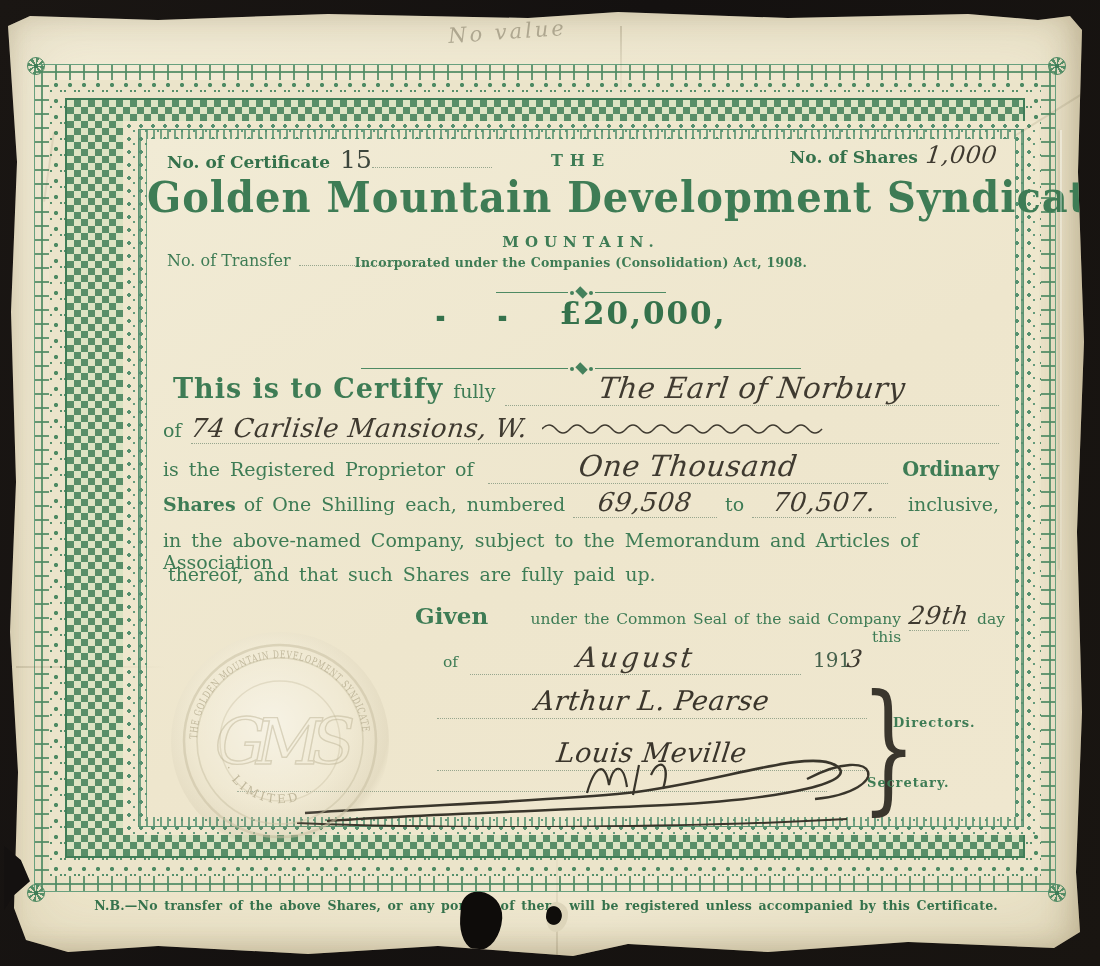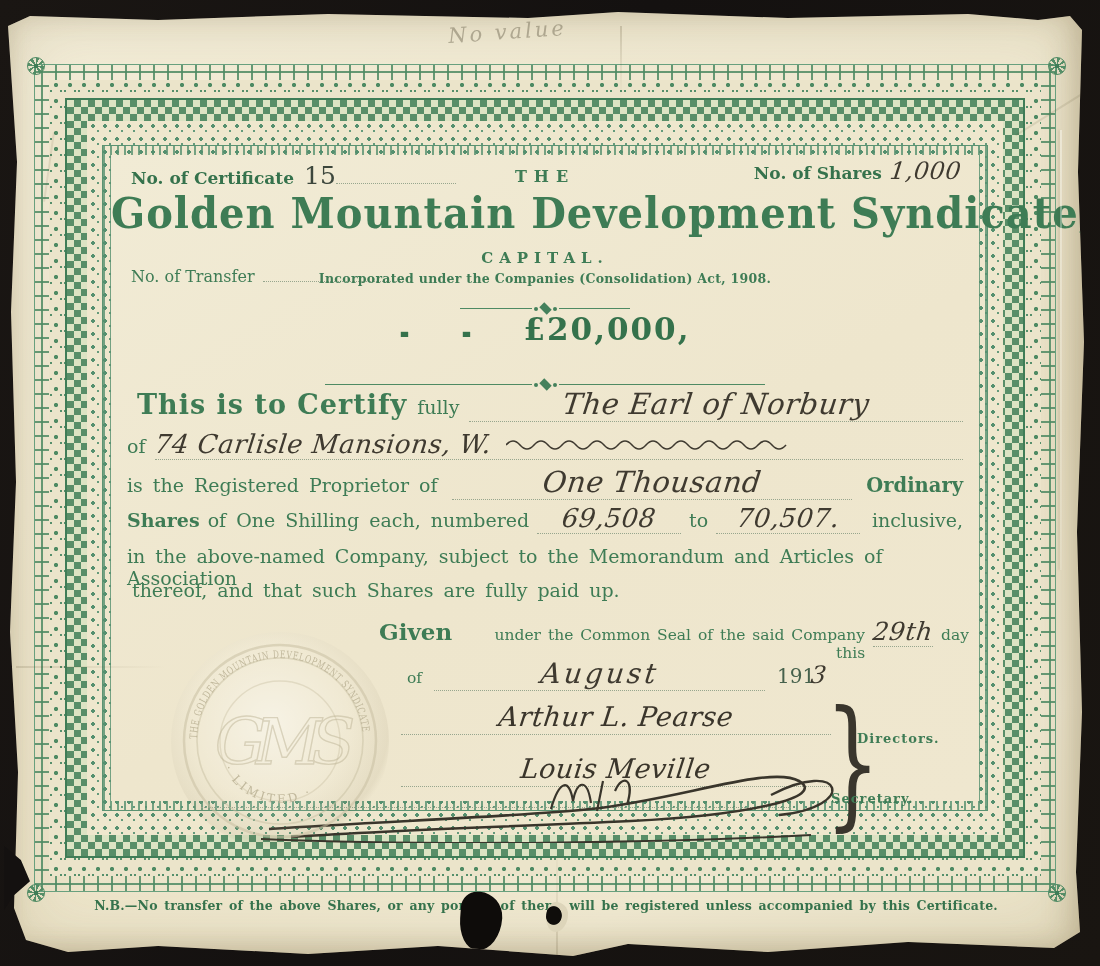"No. of Certificate" .b4 { margin-left: none -> 36px; padding: 24px 15px -> 8px 15px }
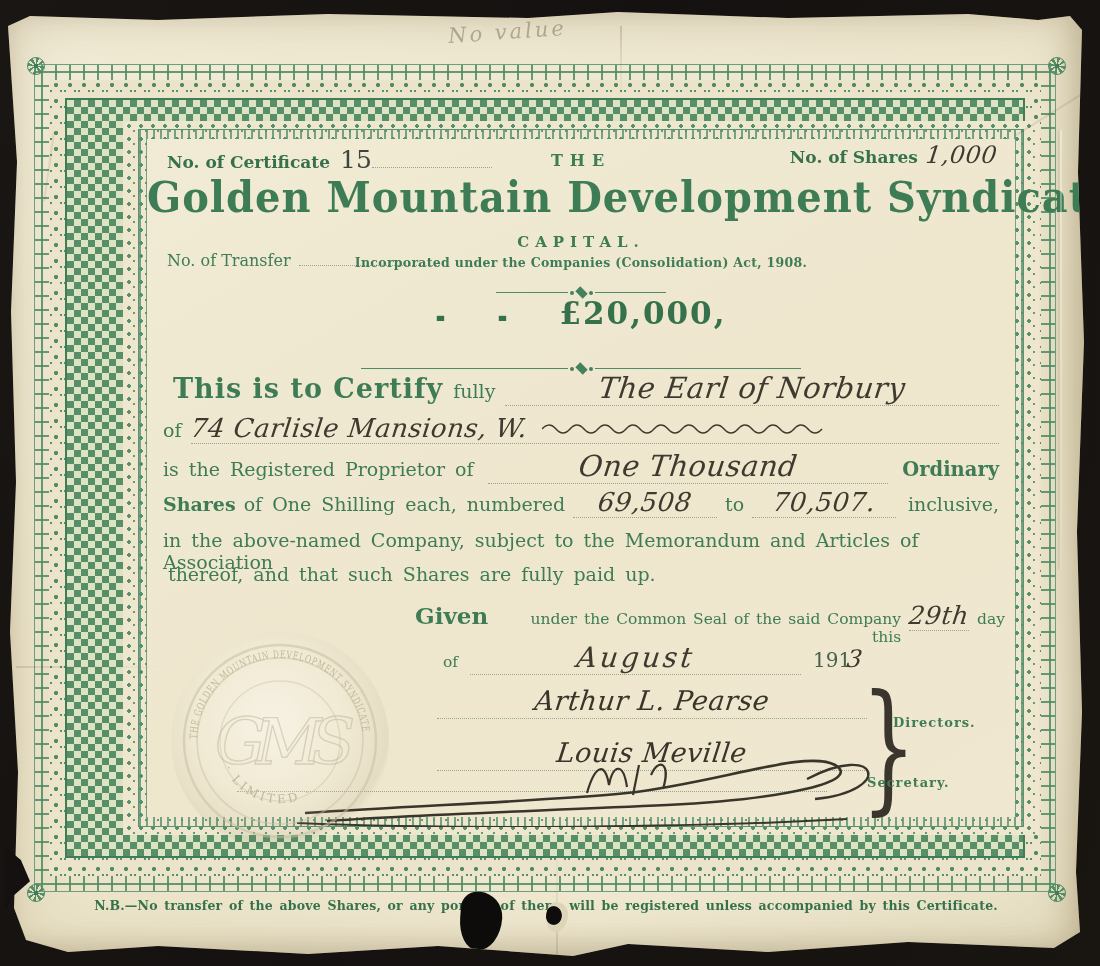"CAPITAL." div.abs { text: CAPITAL -> MOUNTAIN }
